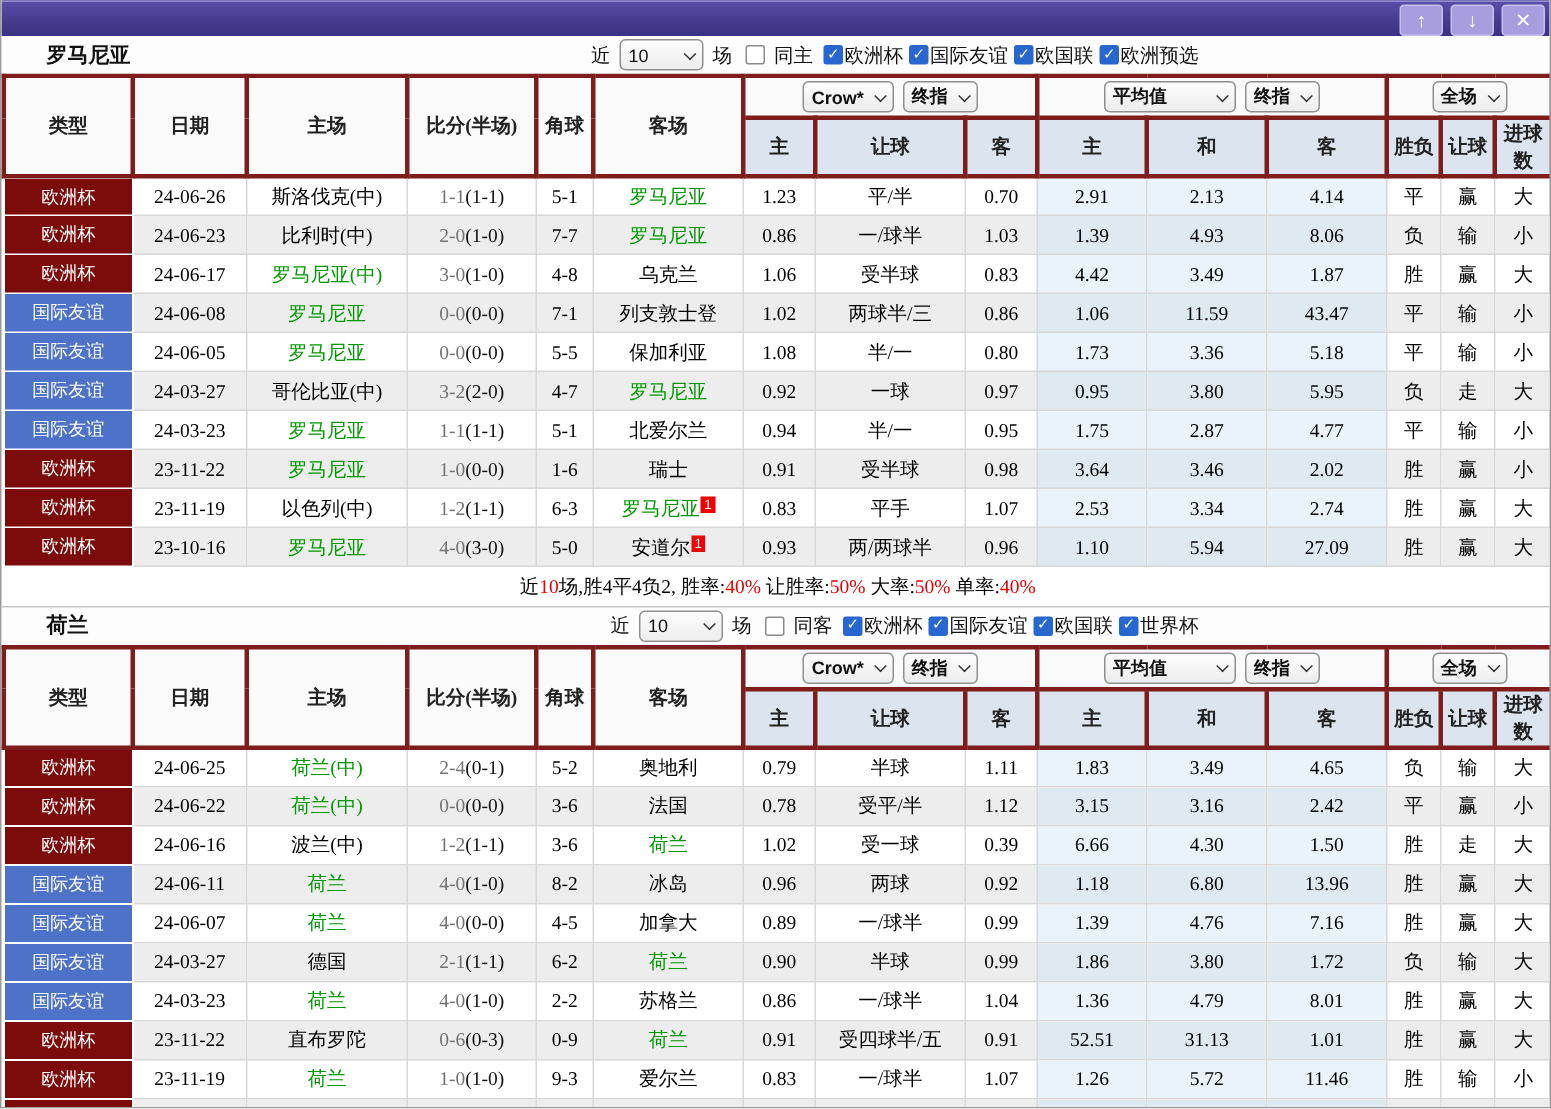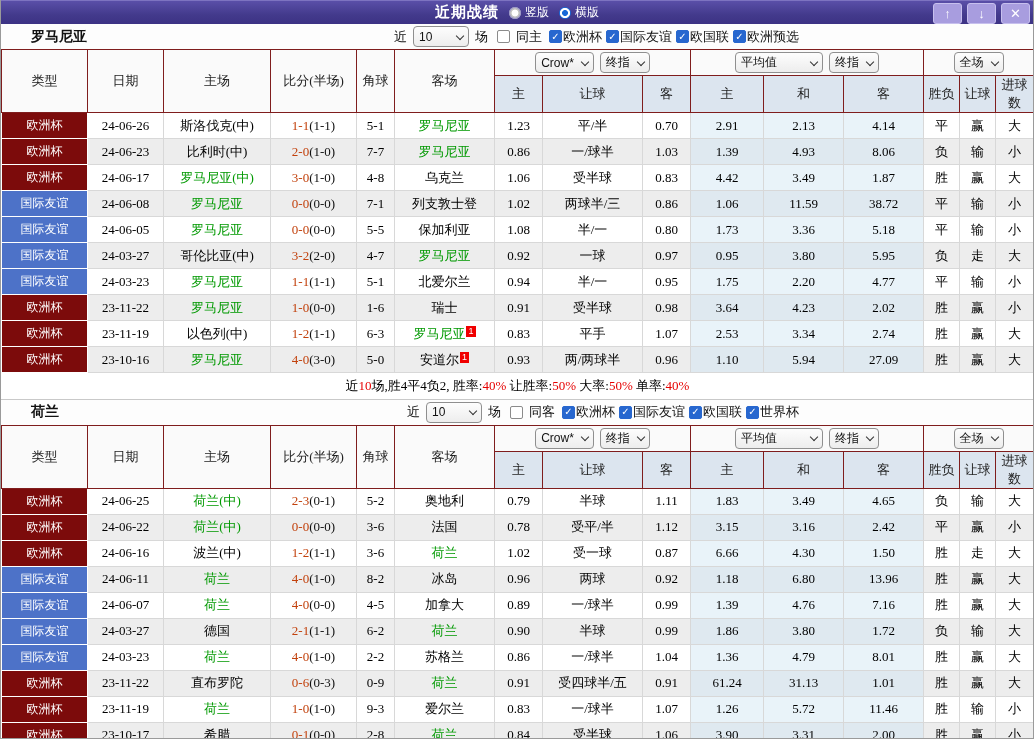"近期战绩" div.title-center { html: <div> <span>近期战绩</span> <span> <span></span> <span>竖版</span> </span> <span> <span></span> <span>横版</span> </span> </div> -> none }
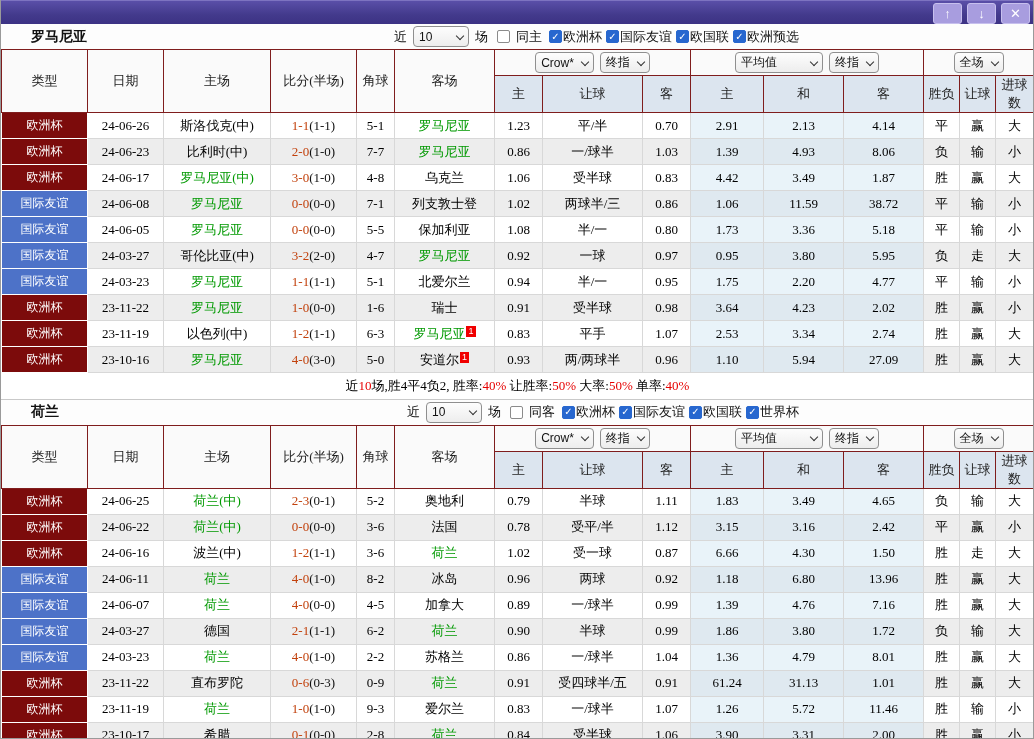"Crow*" .grid thead th { border: 1px solid #7f1d1d -> 3px solid #7f1d1d; font-weight: normal -> bold }
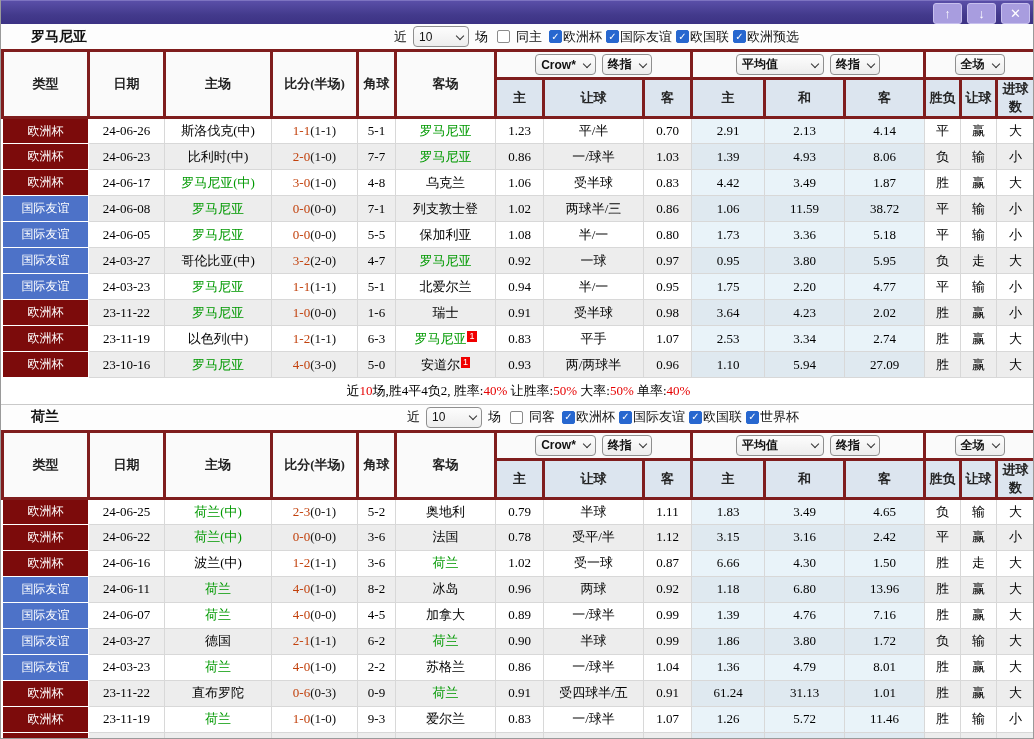"1-1" .grid .ft { color: #c2410c -> #737373 }
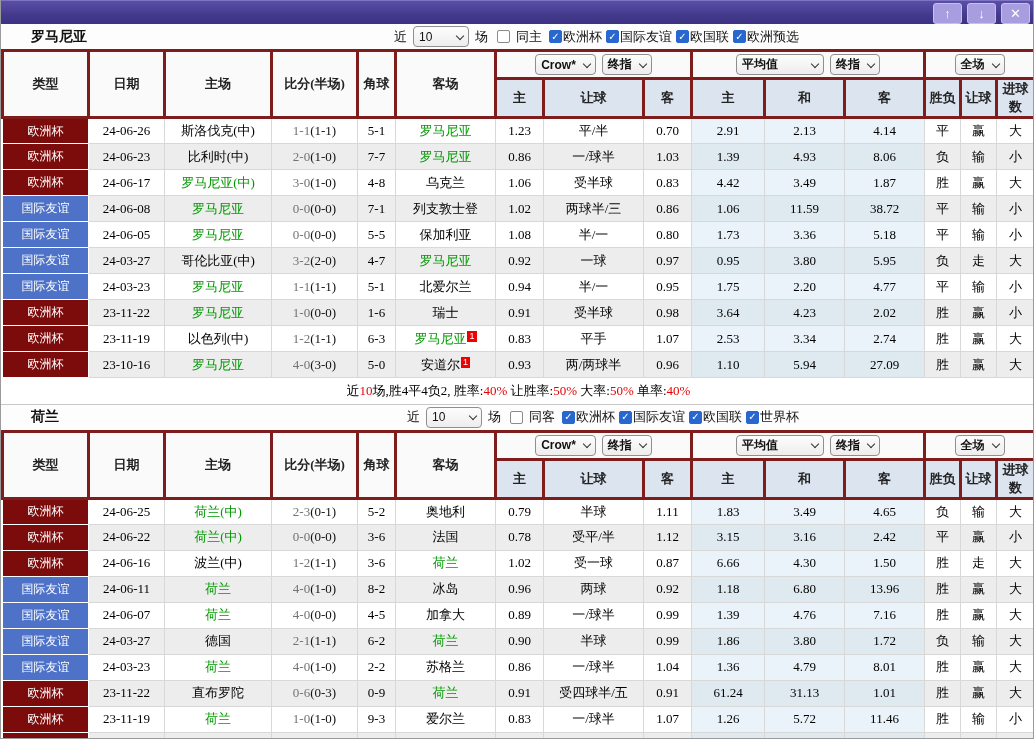"38.72" td.c-avg { text: 38.72 -> 43.47 }
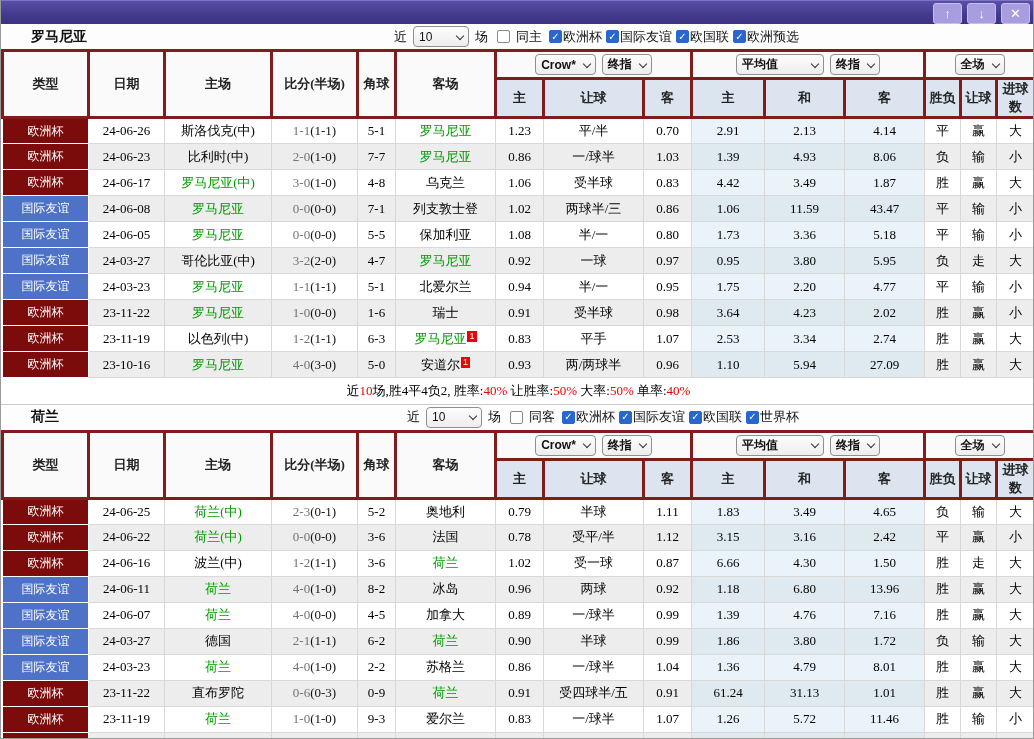"2.20" td.c-avg { text: 2.20 -> 2.87 }
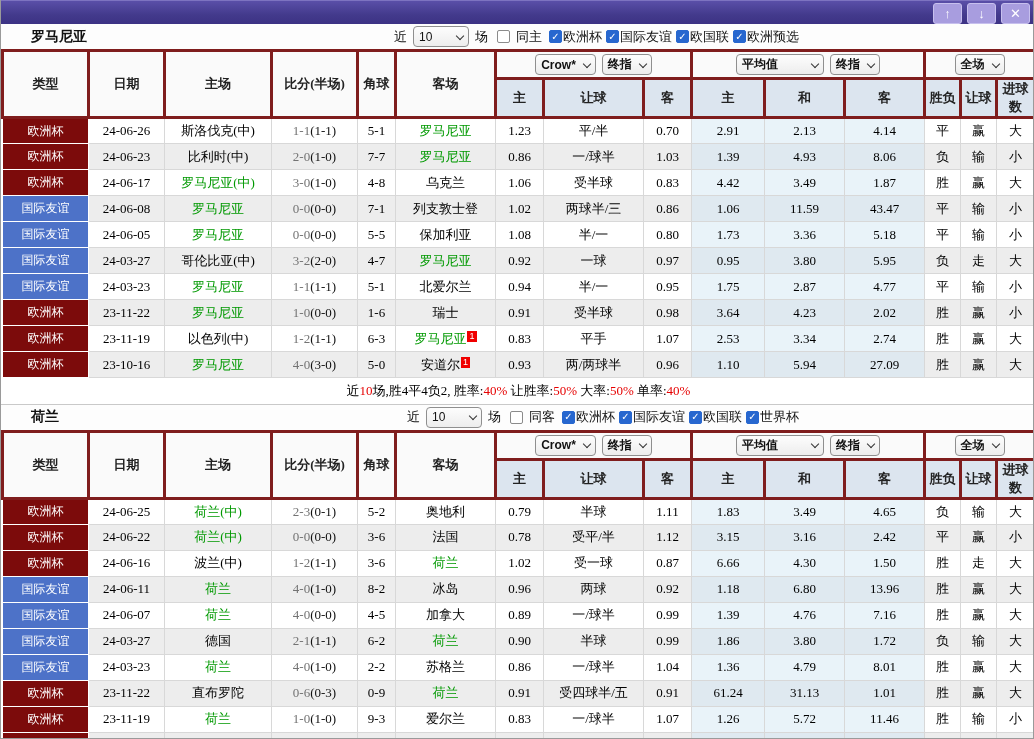"4.23" td.c-avg { text: 4.23 -> 3.46 }
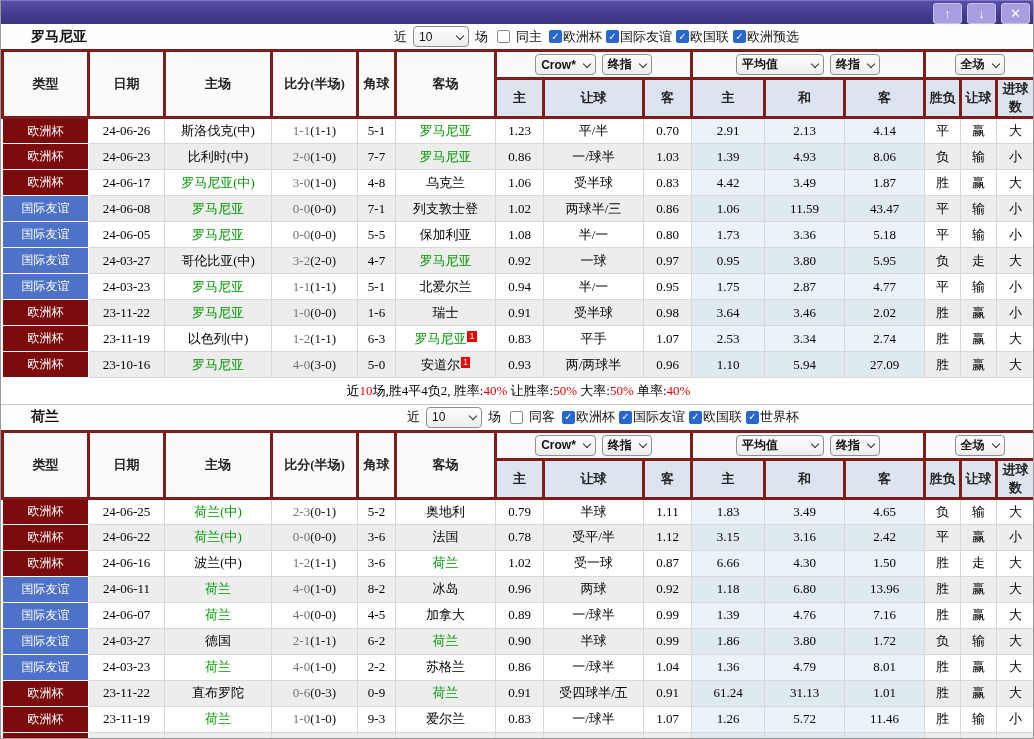"2-3" span.ft { text: 2-3 -> 2-4 }
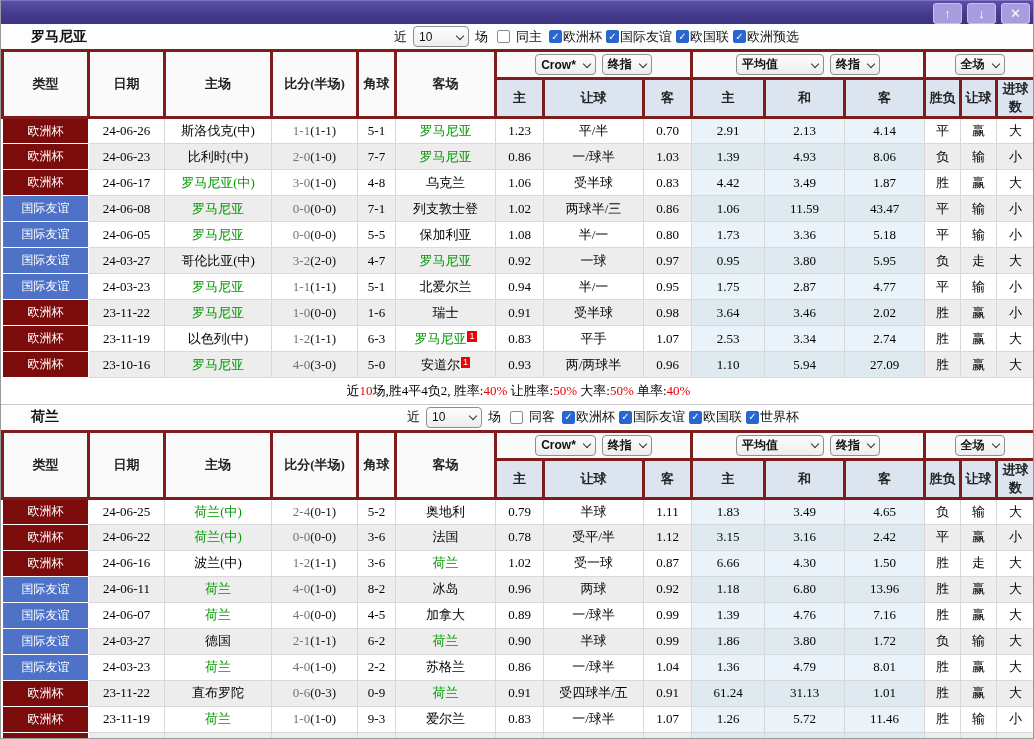"0.87" td.c-odd { text: 0.87 -> 0.39 }
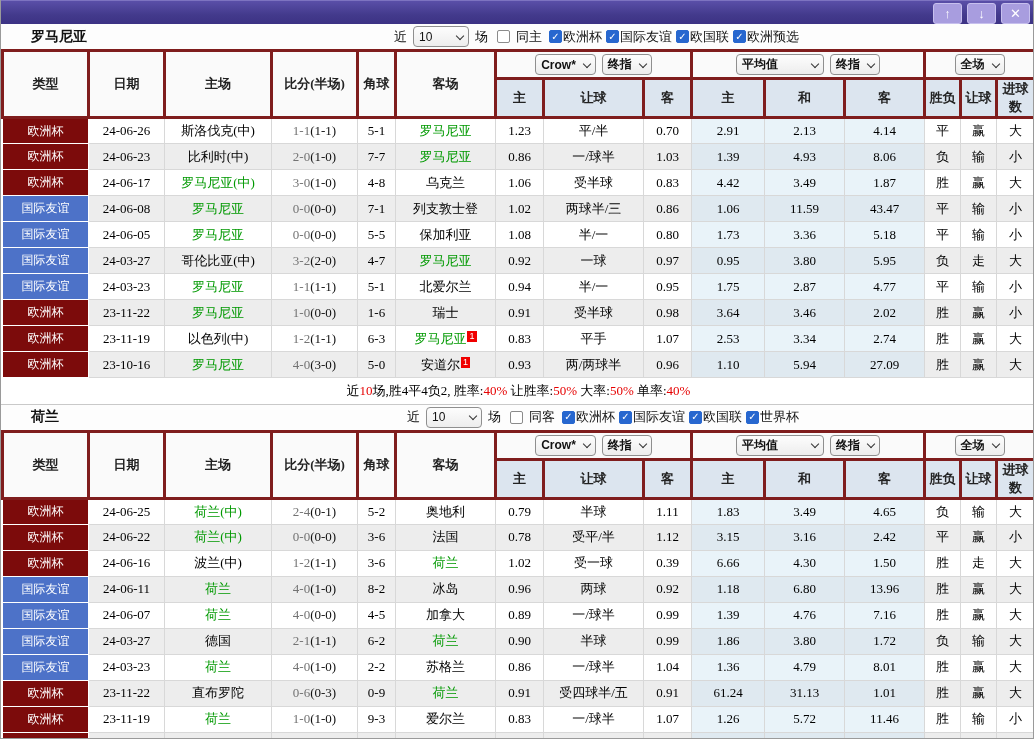"61.24" td.c-avg { text: 61.24 -> 52.51 }
